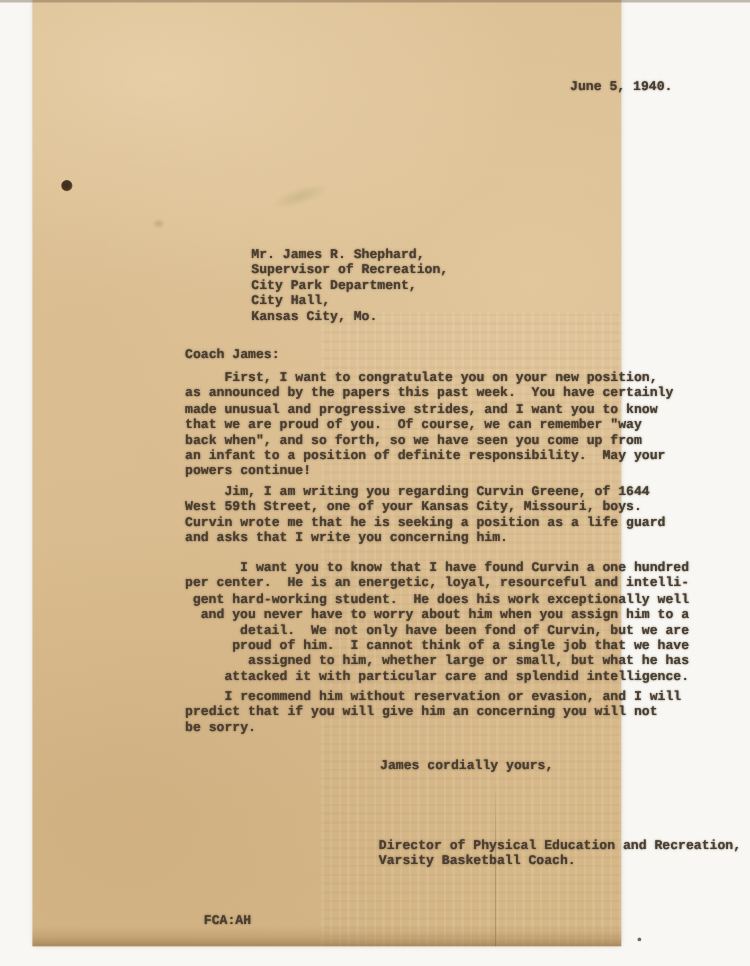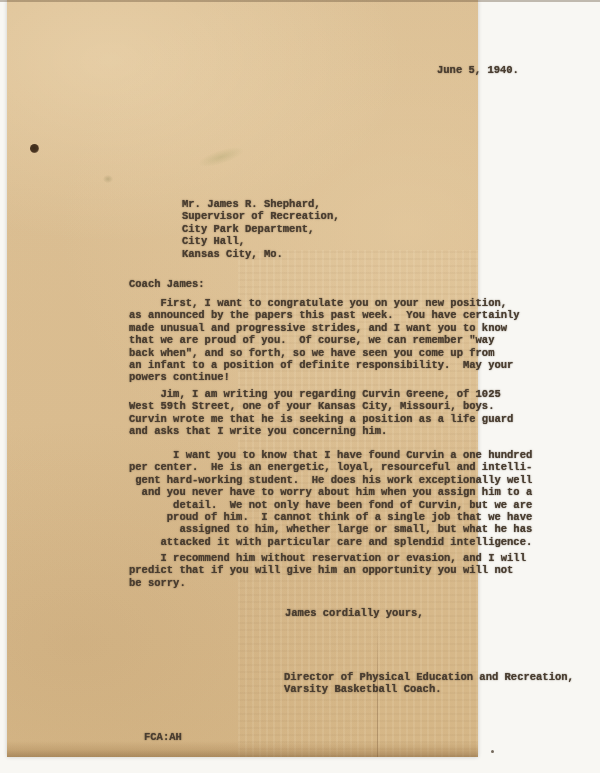"June 5, 1940." .paper { left: 7px -> 26px }
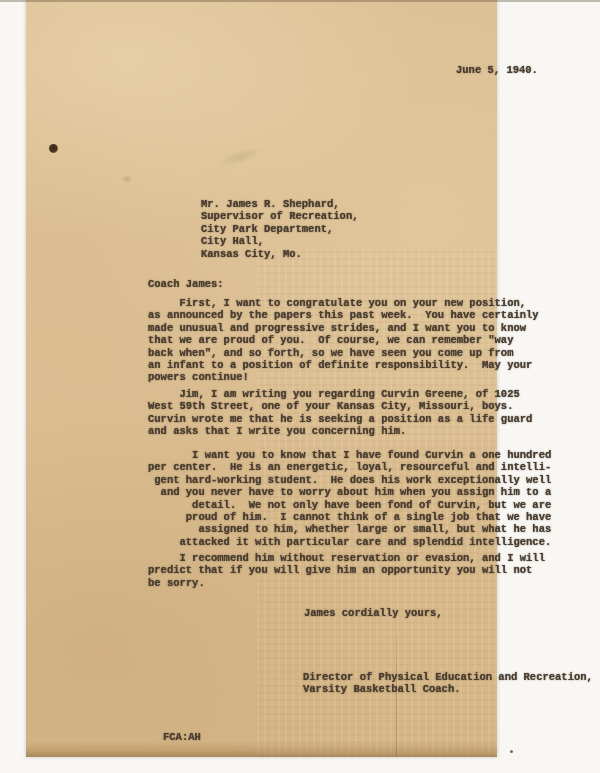"Jim, I am writing you" div.tw { text: 1025 -> 1644 }
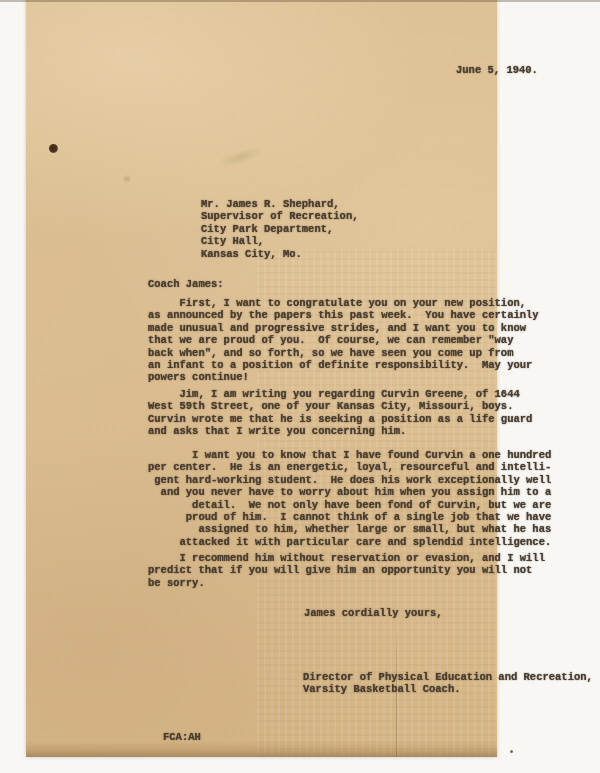"I recommend him without reservation" div.tw { text: opportunity -> concerning }
